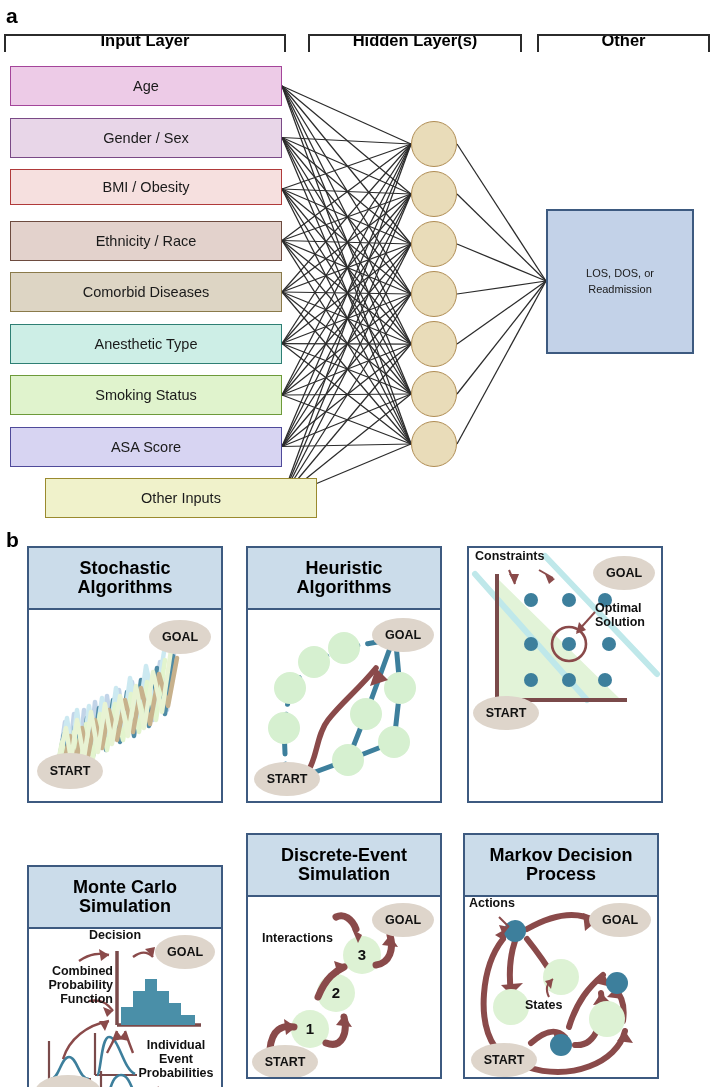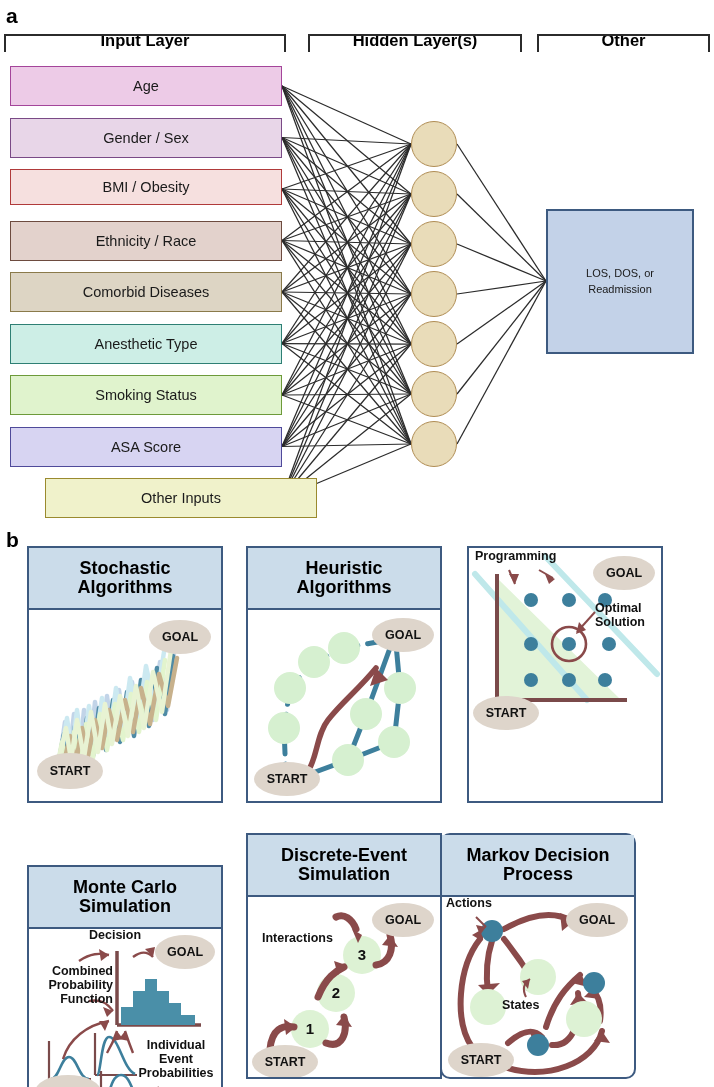"Programming" div.anno { text: Programming -> Constraints }
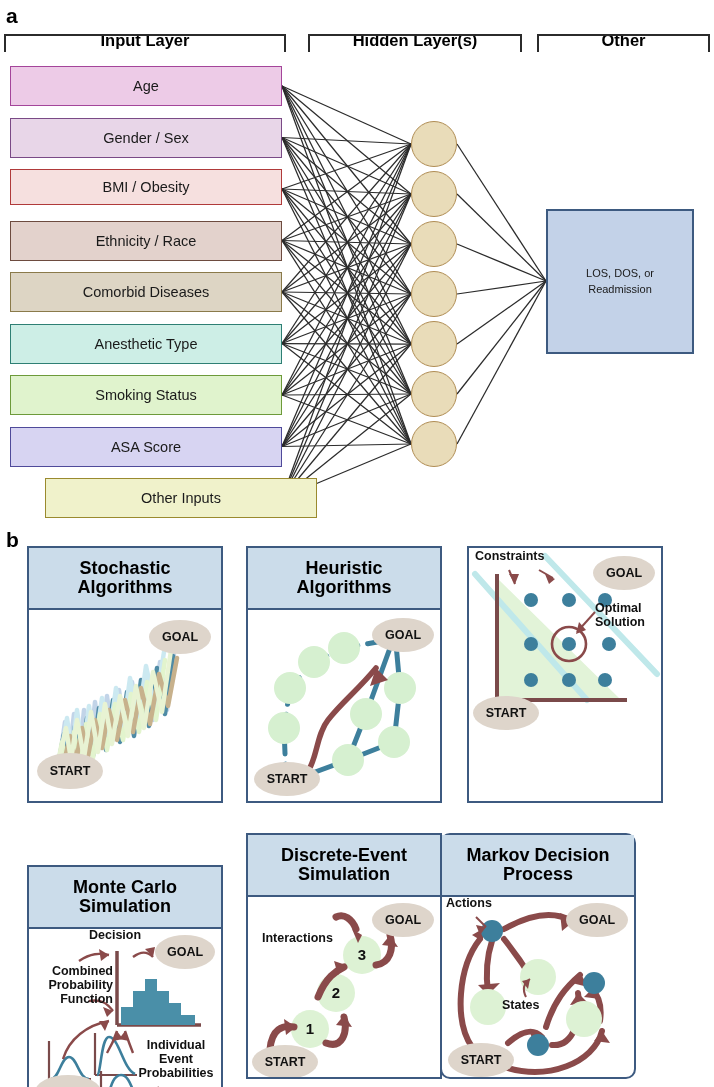"Markov Decision" div.pbox { border-radius: 10px -> none; left: 440px -> 463px }
